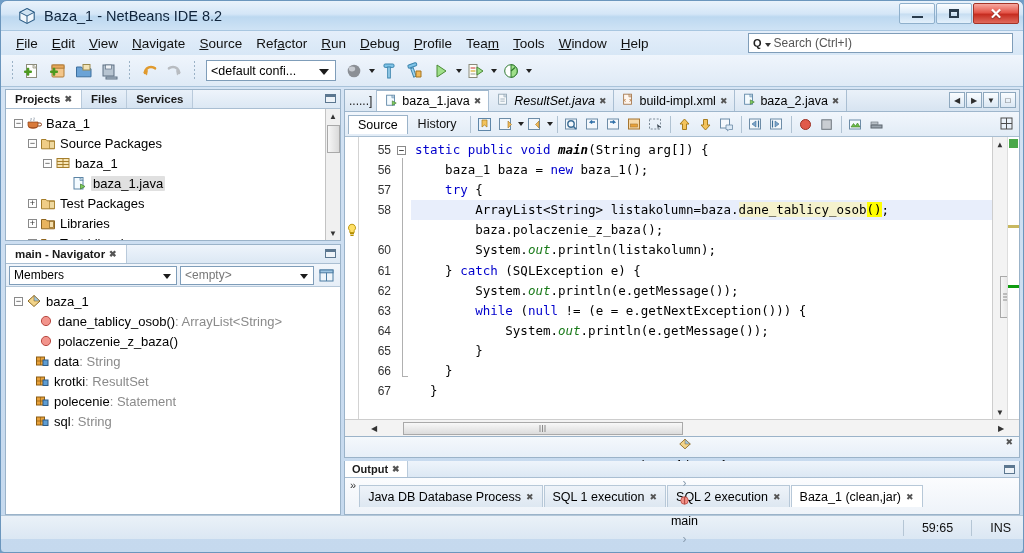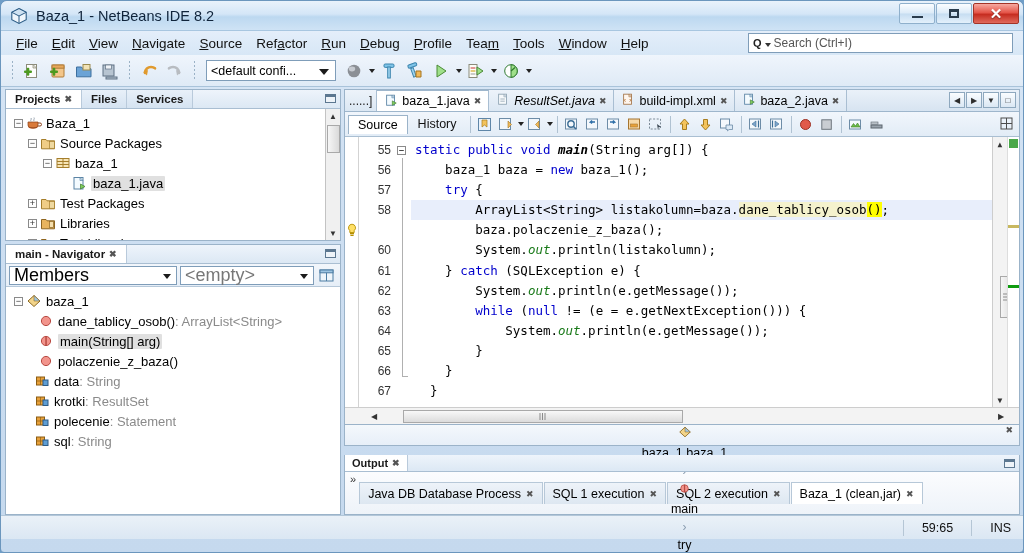"Baza_1 - NetBeans IDE 8.2" .titlebar { padding-left: none -> 8px }
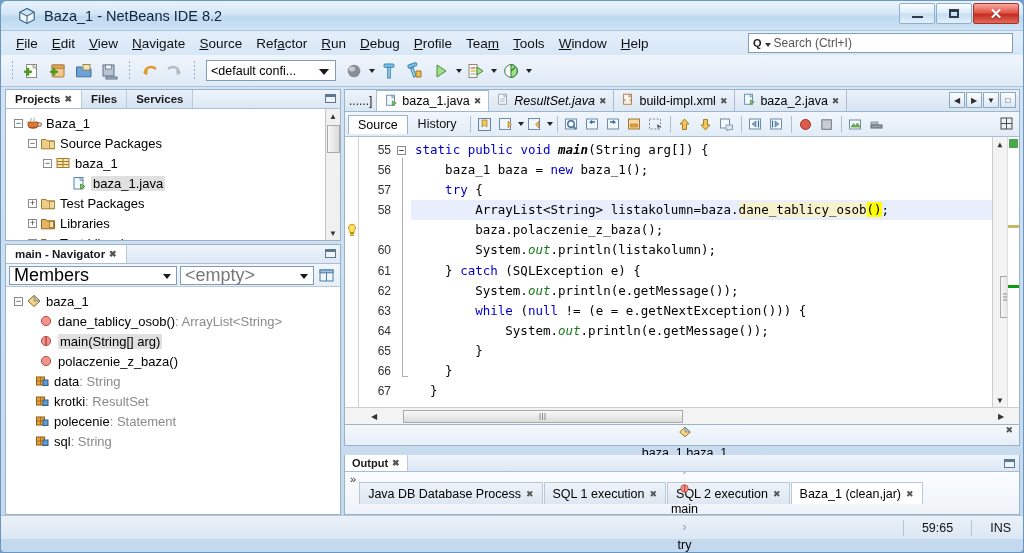"Members" .nav-combo { font-size: 18px -> 12px }
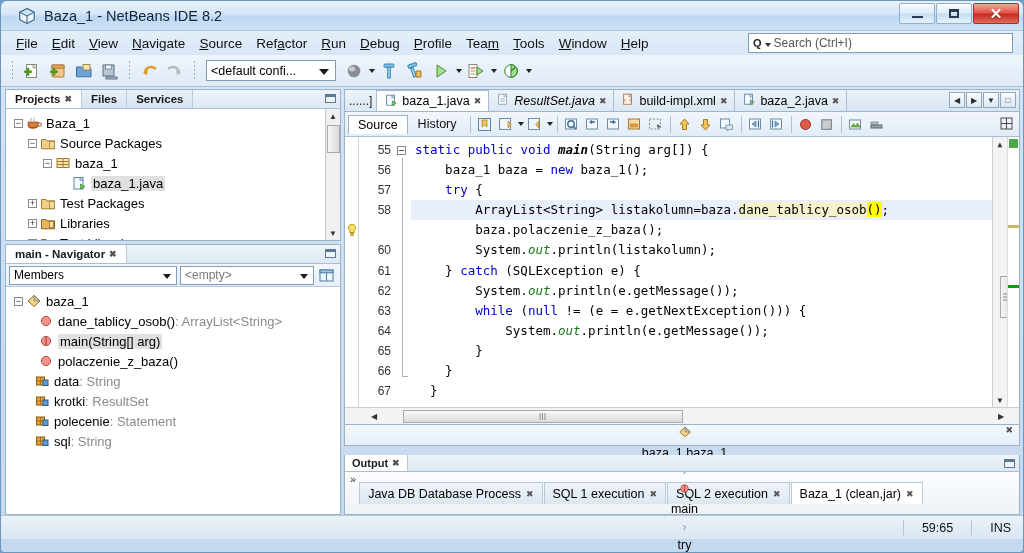"main(String[] arg)" div.row { html: <div> <span> <svg> <circle></circle> <rect></rect> </svg> </span> <span>main(String[] arg)</span> </div> -> none }
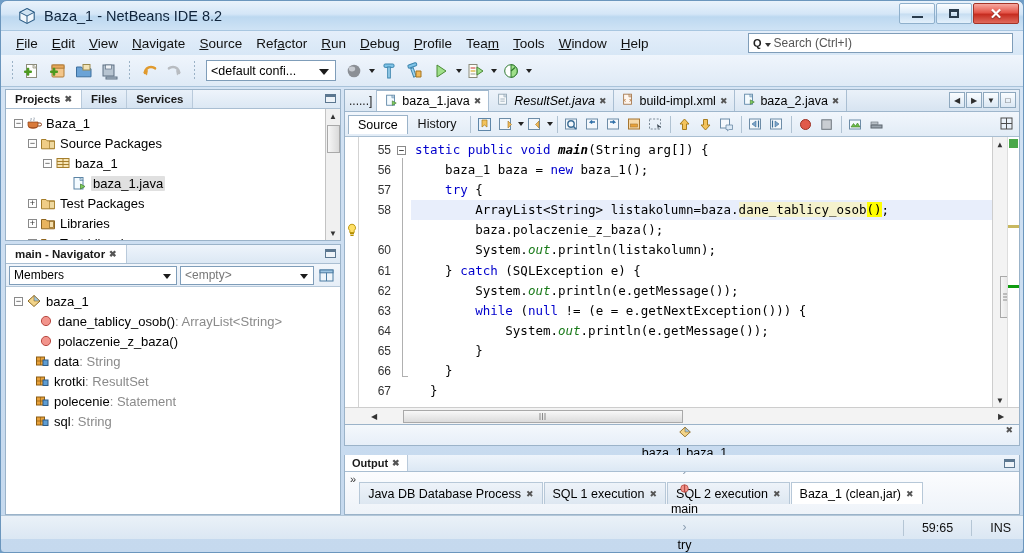"Output" .output-panel { height: 60px -> 54px; margin-top: 9px -> 3px }
